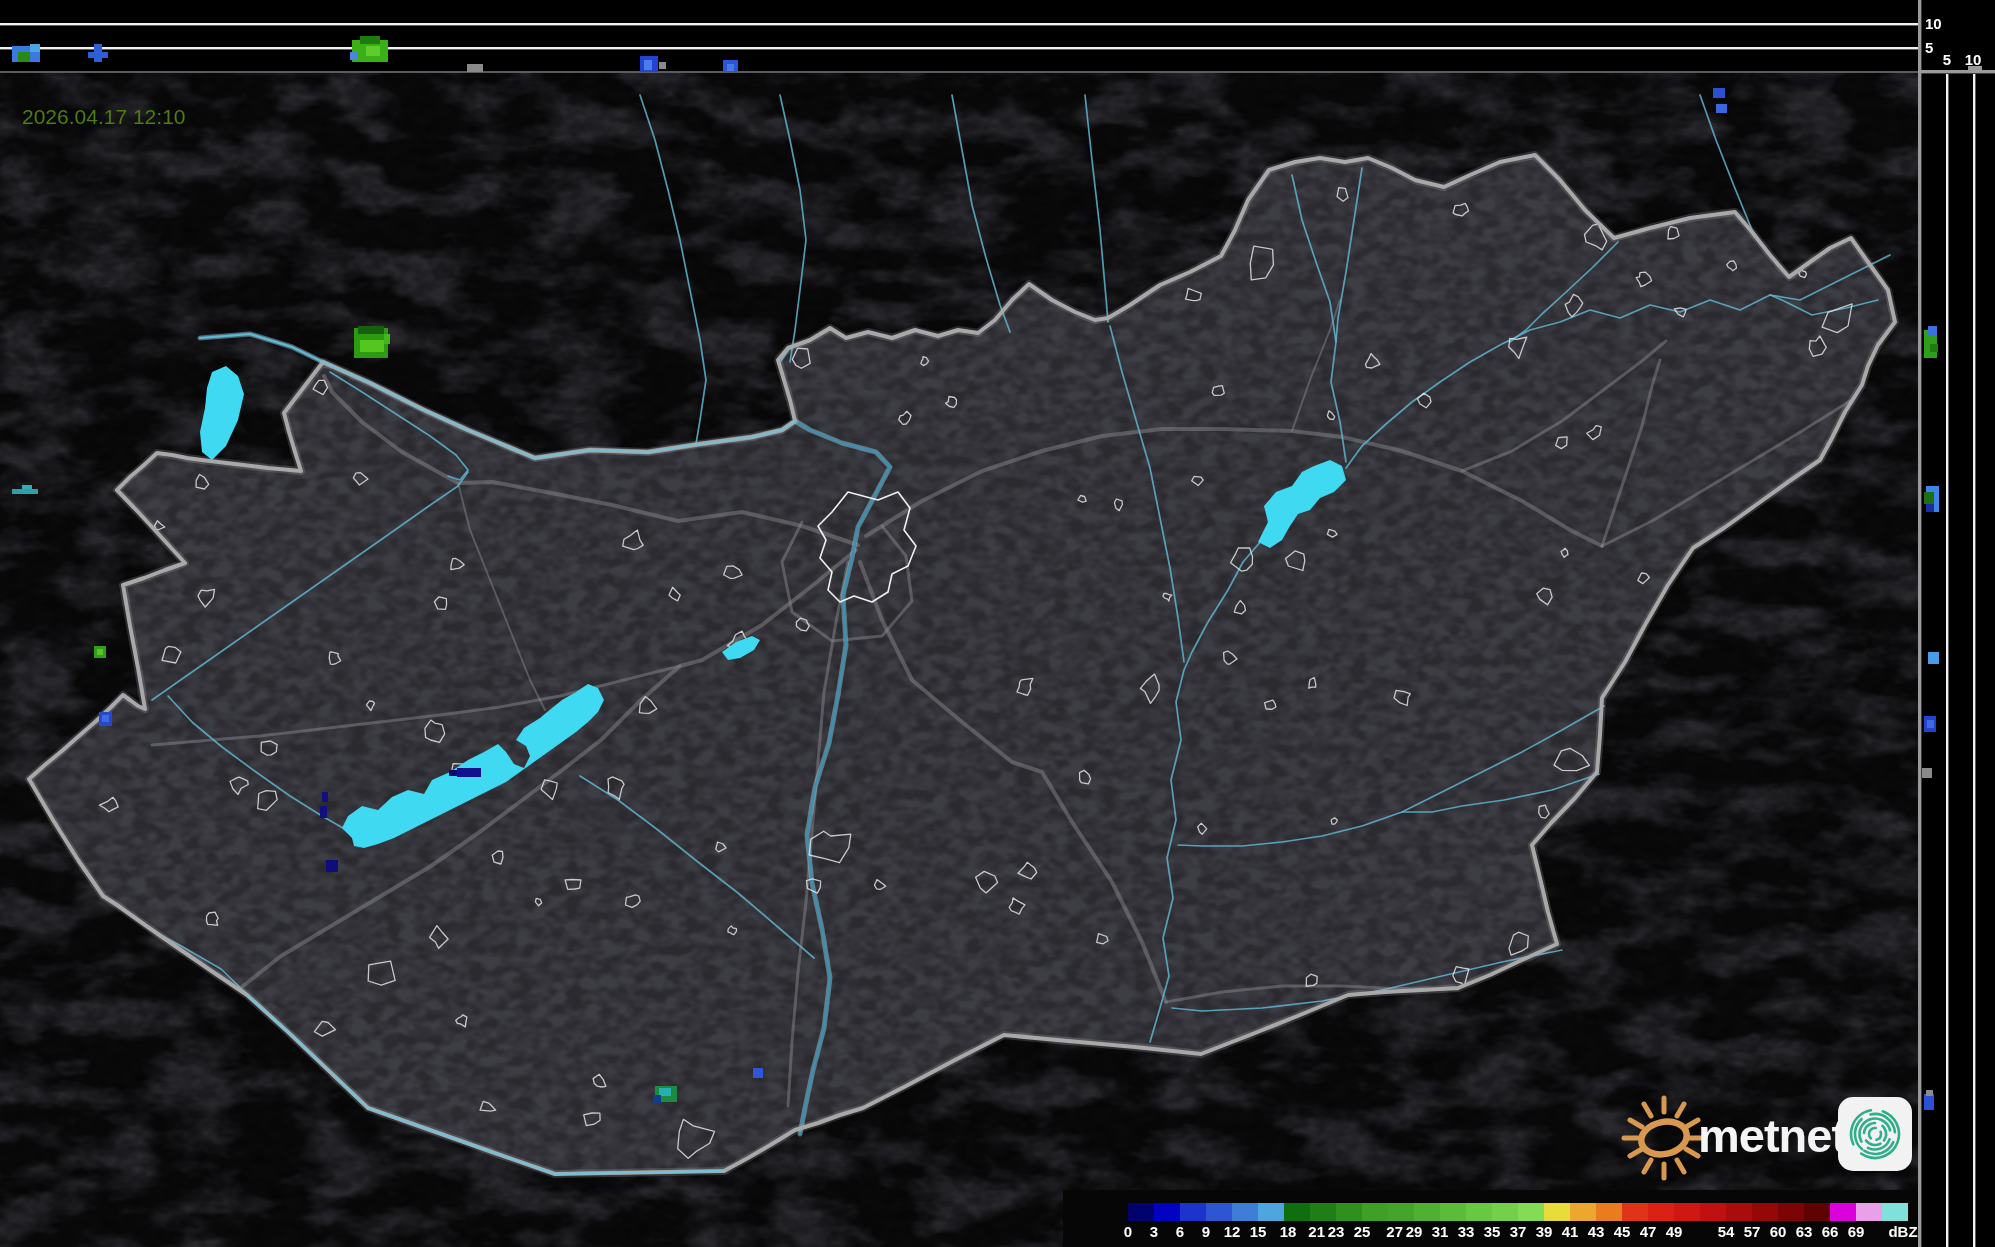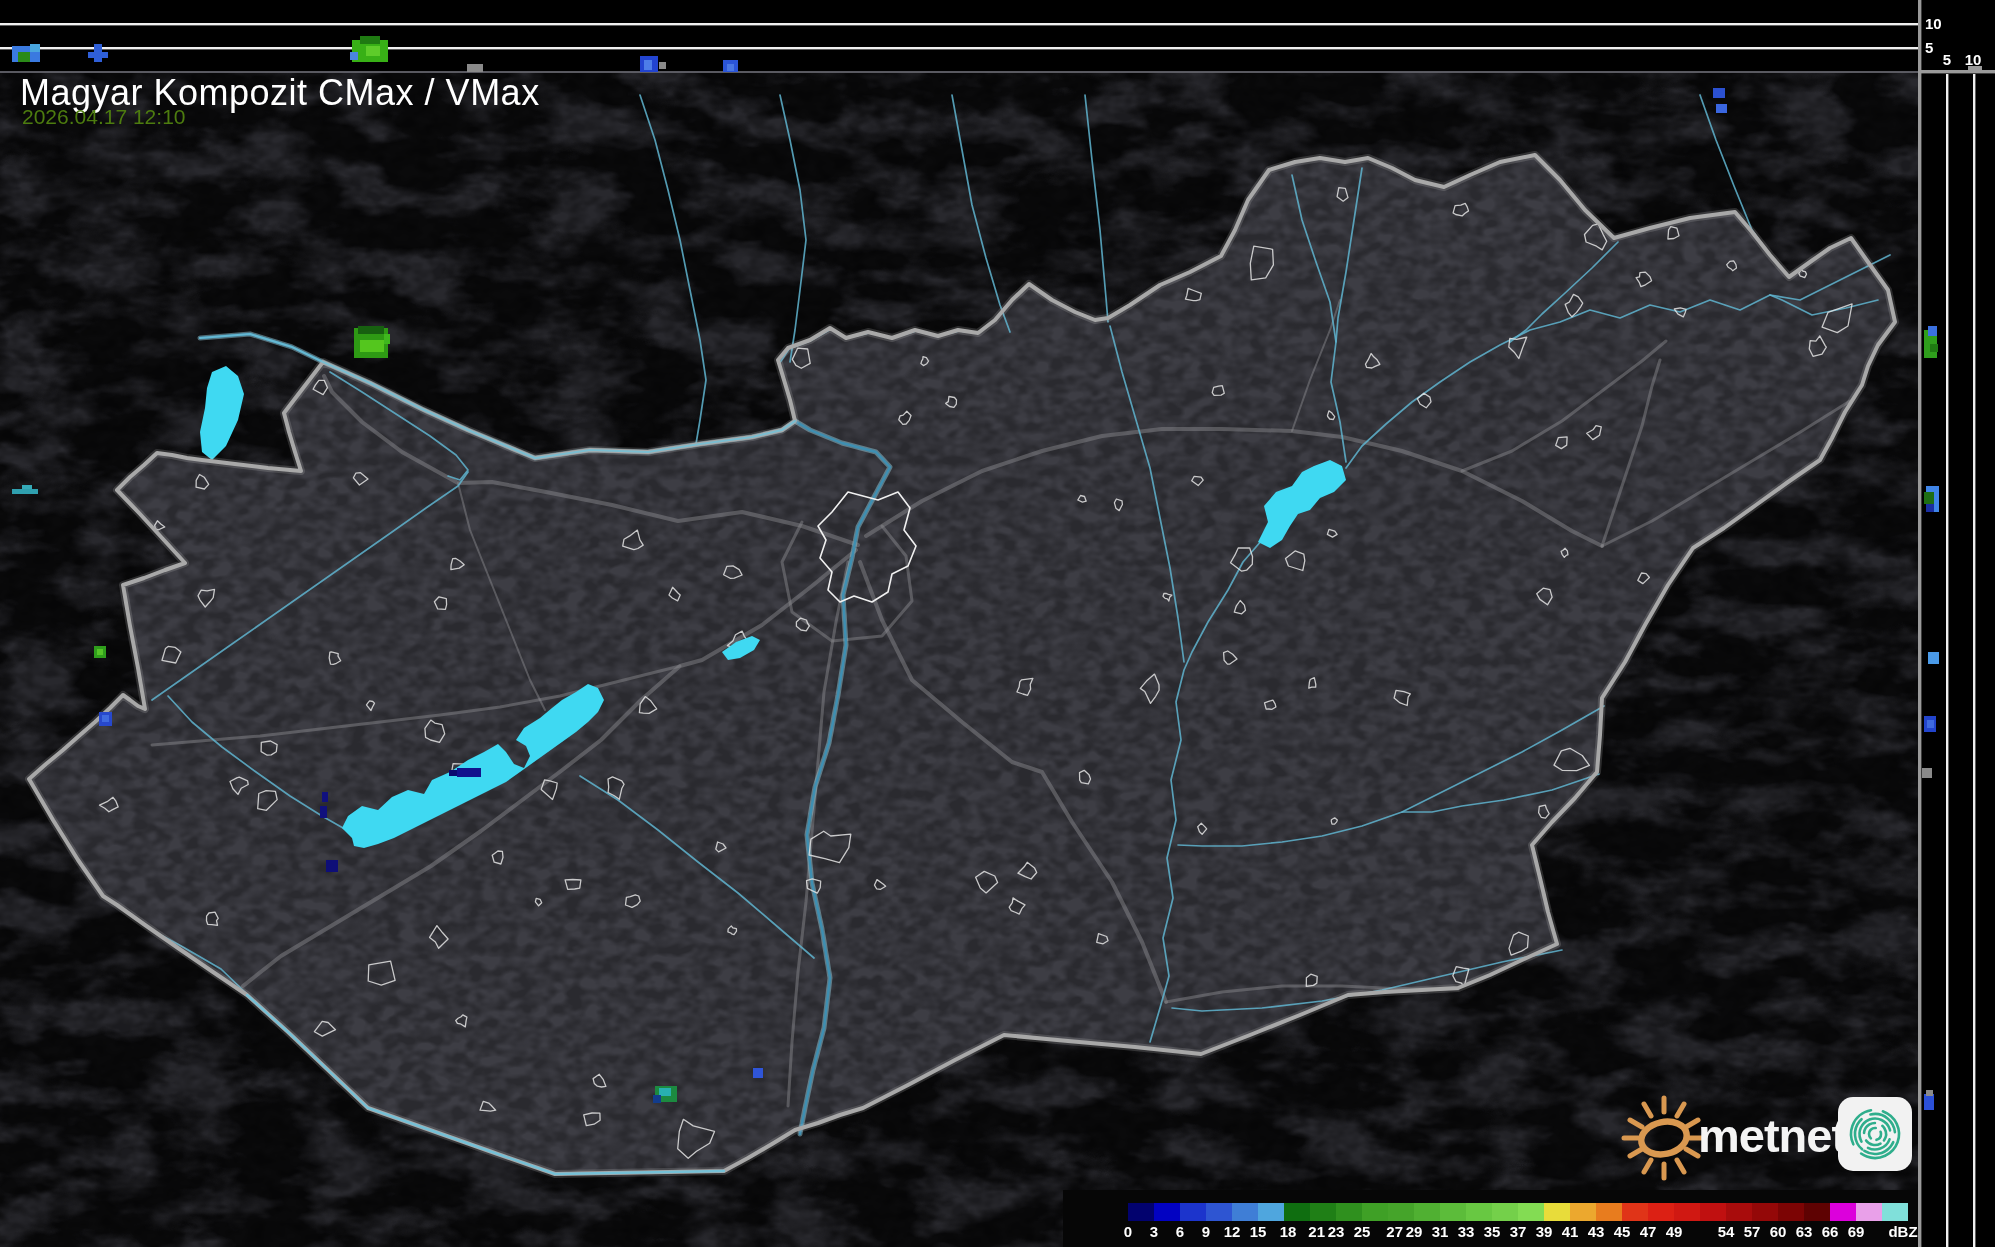"Magyar Kompozit CMax / VMax" div.page-title { html: <div>Magyar Kompozit CMax / VMax</div> -> none }
